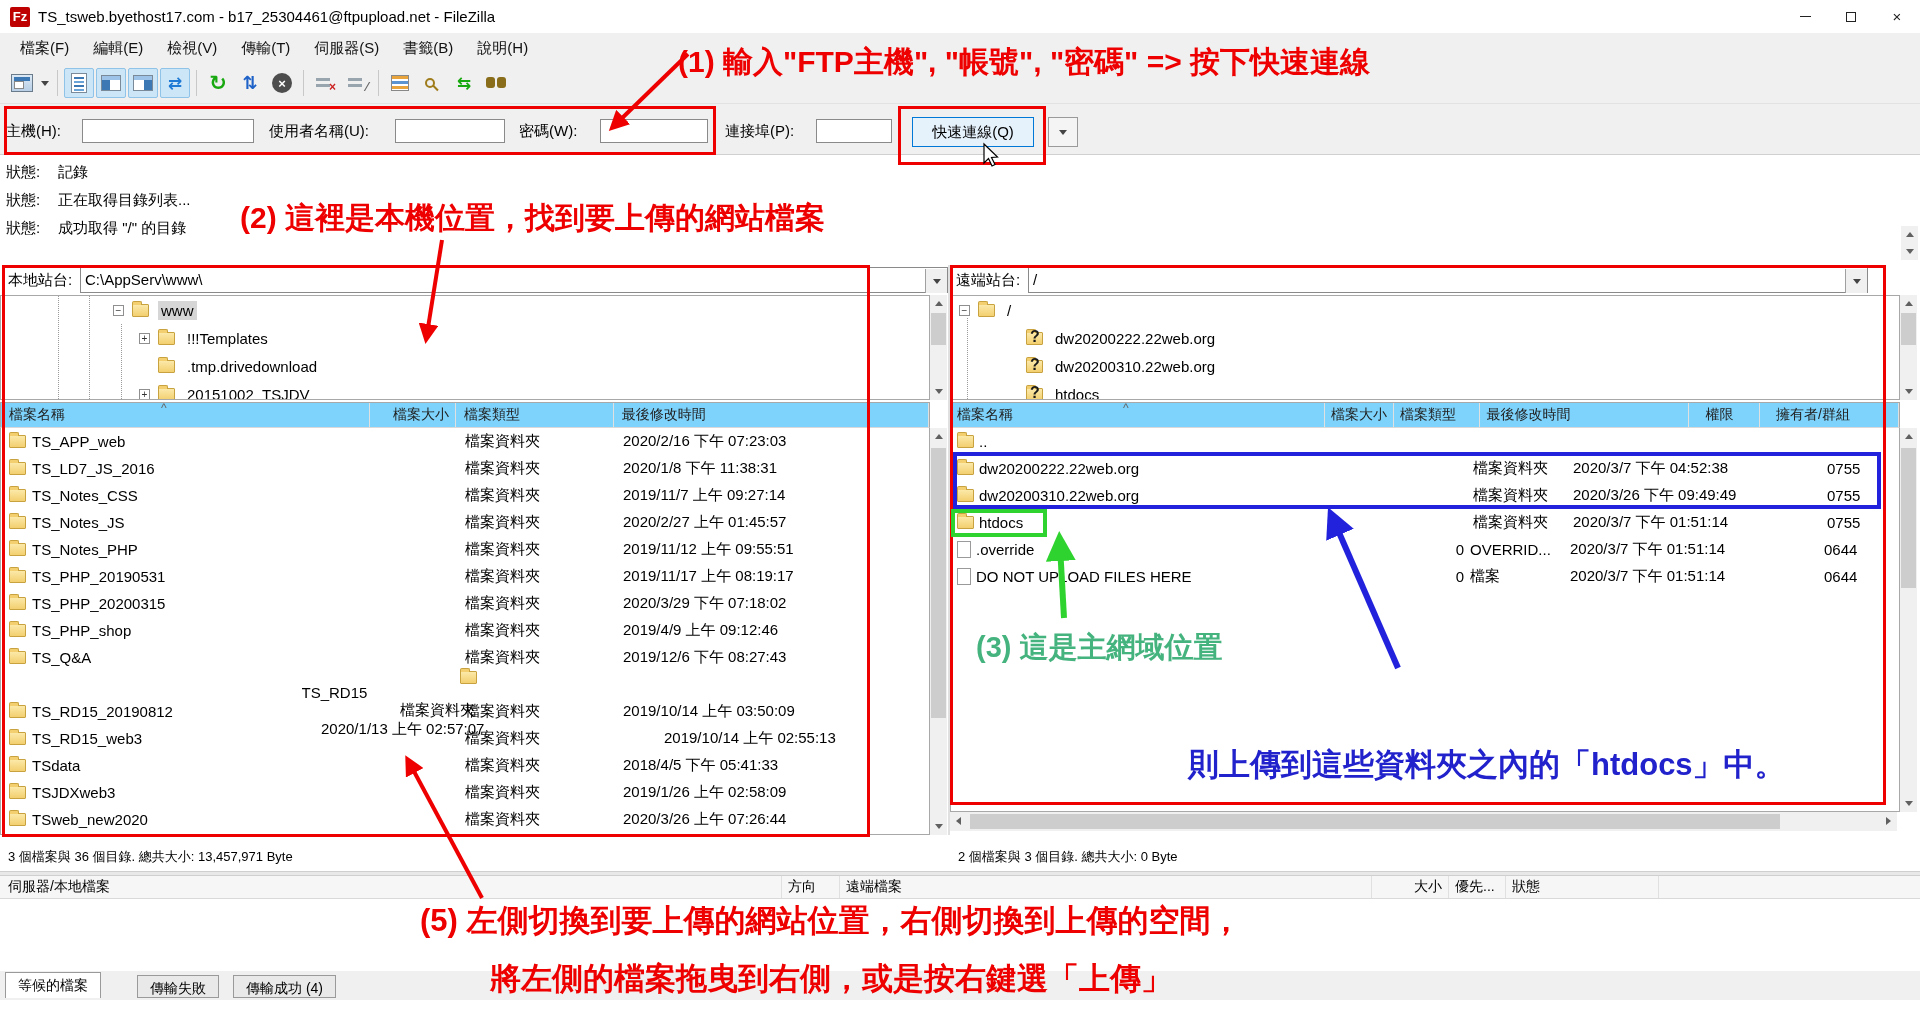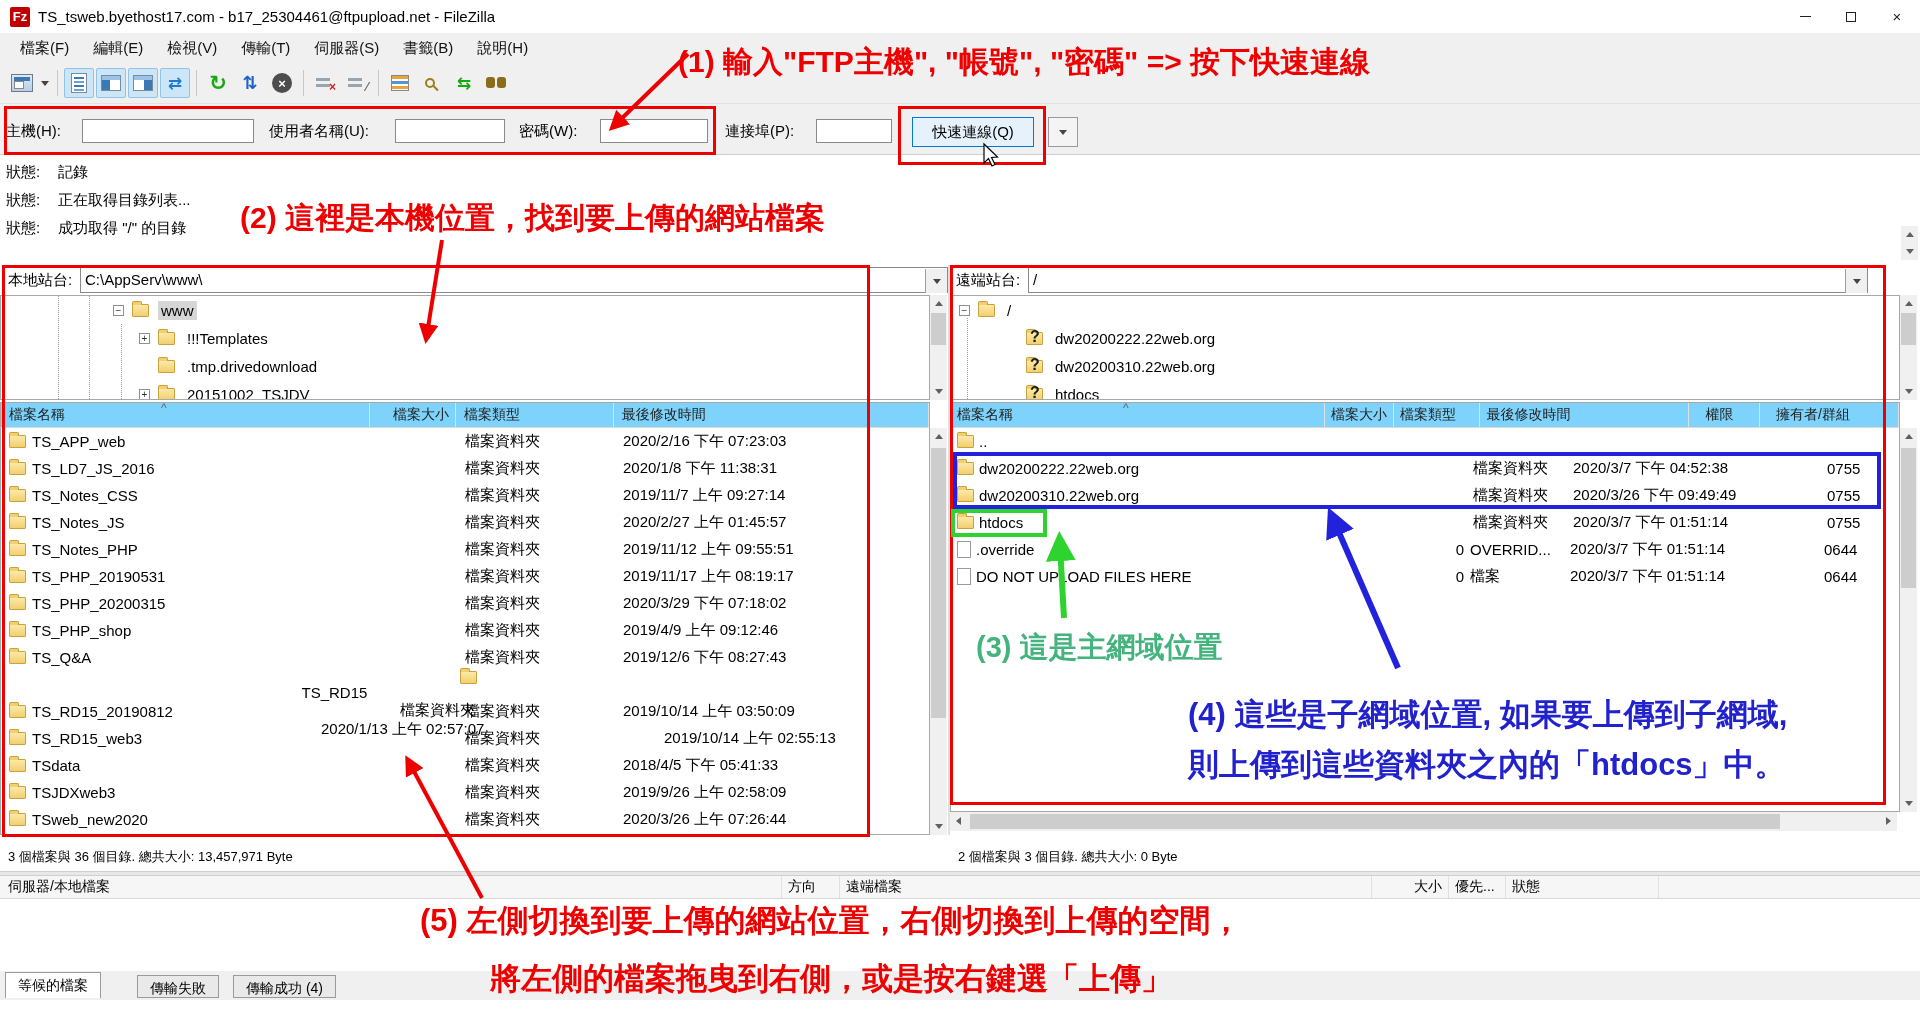"(4) 這些是子網域位置, 如果要上傳到子網域," div.anntext { html: <div>(4) 這些是子網域位置, 如果要上傳到子網域,</div> -> none }
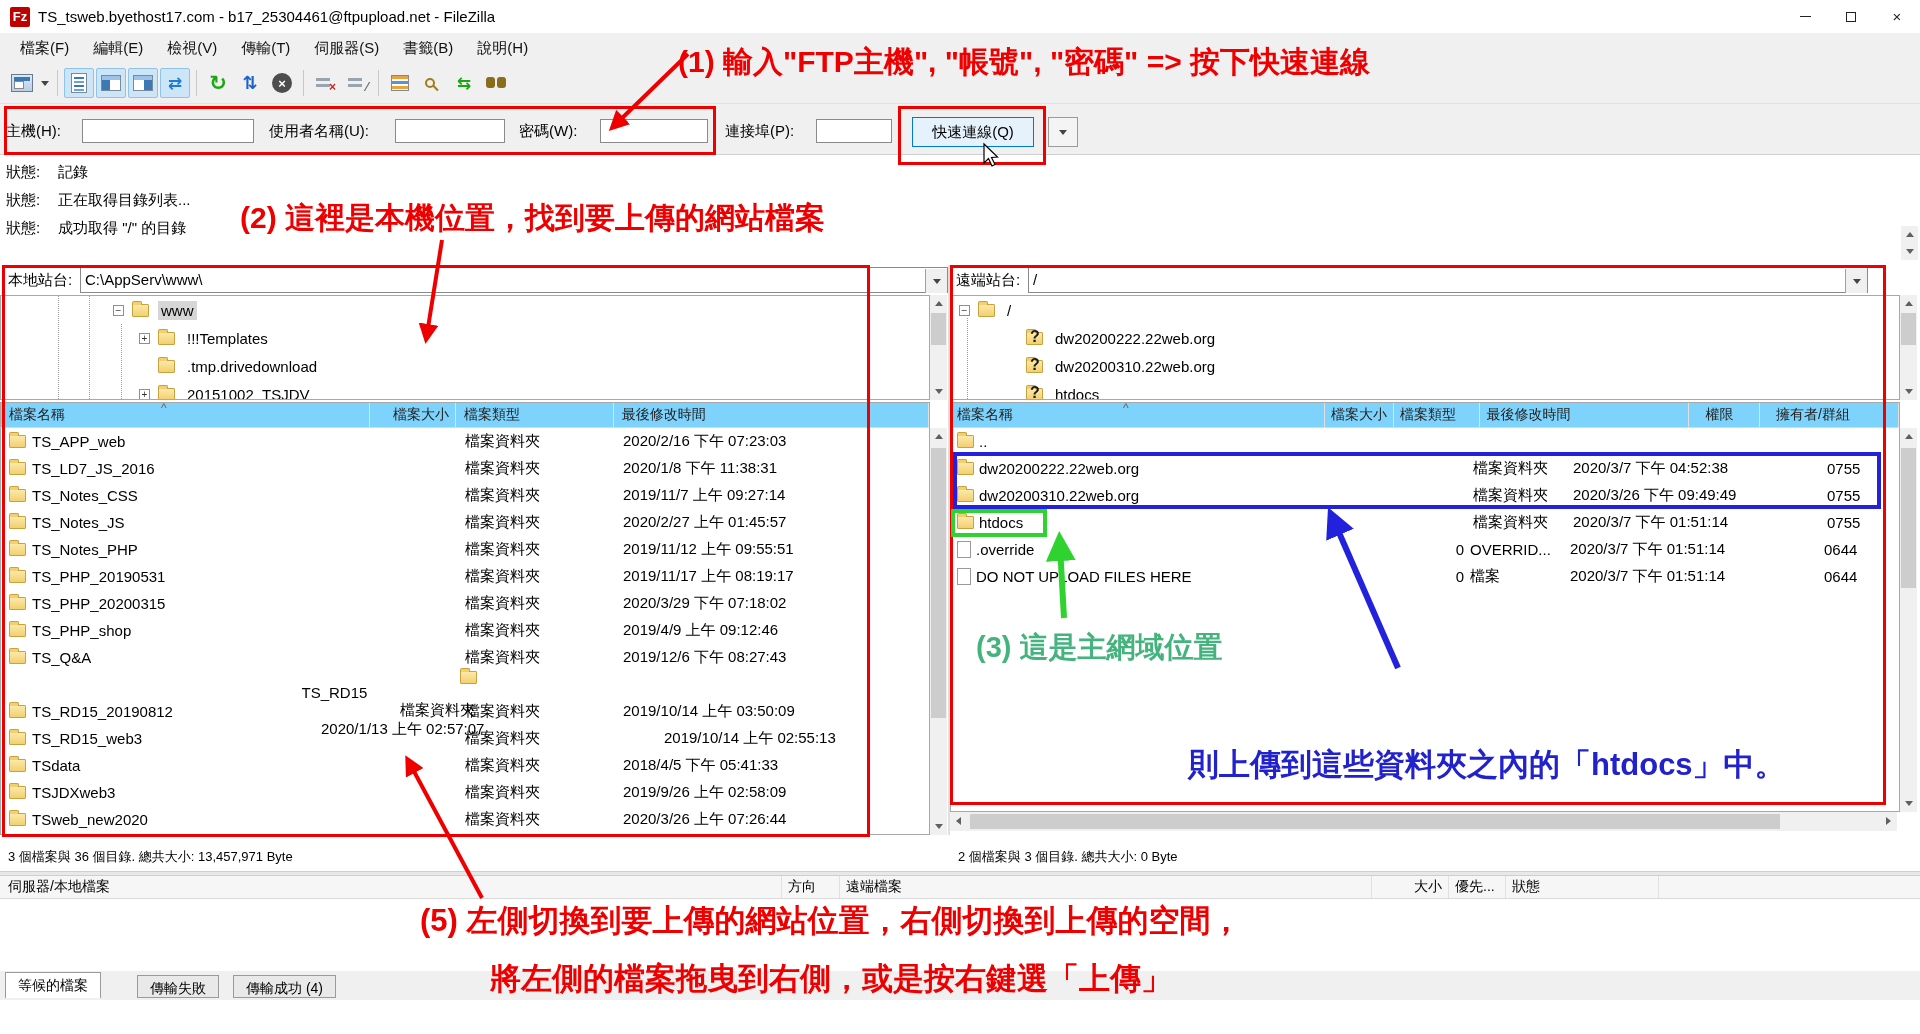"2019/9/26 上午 02:58:09" span.fcell { text: 2019/9/26 -> 2019/1/26 }
